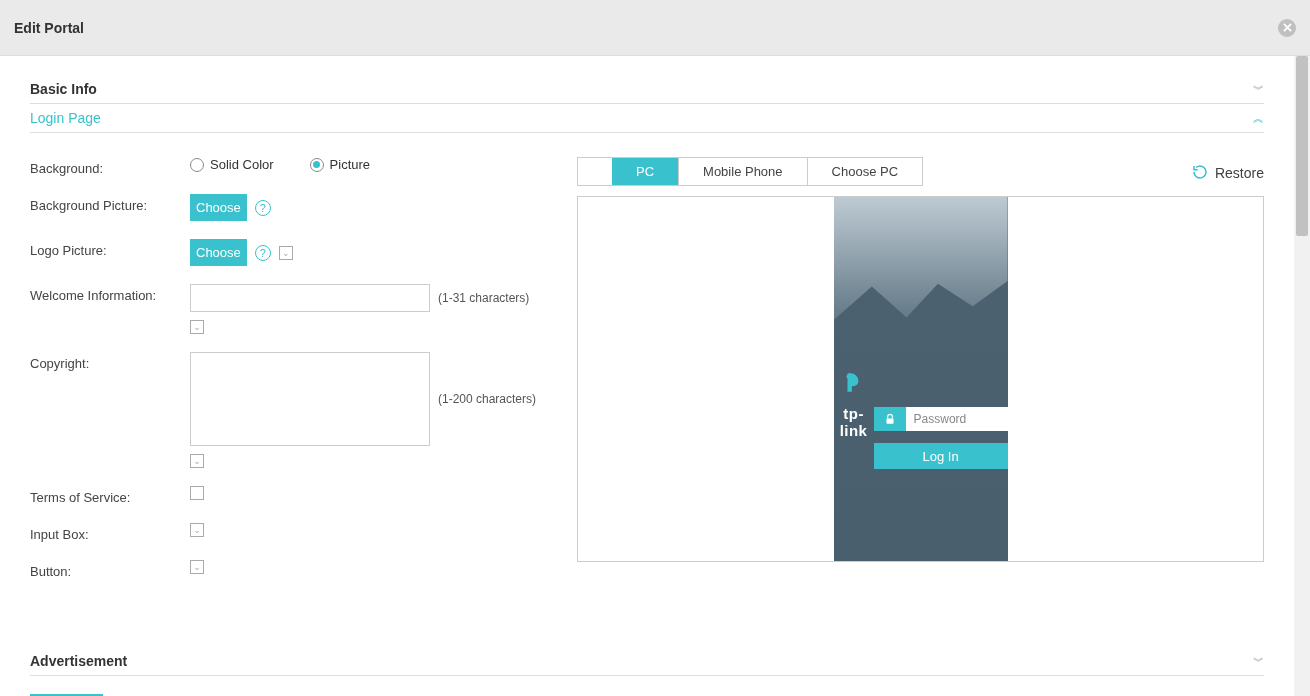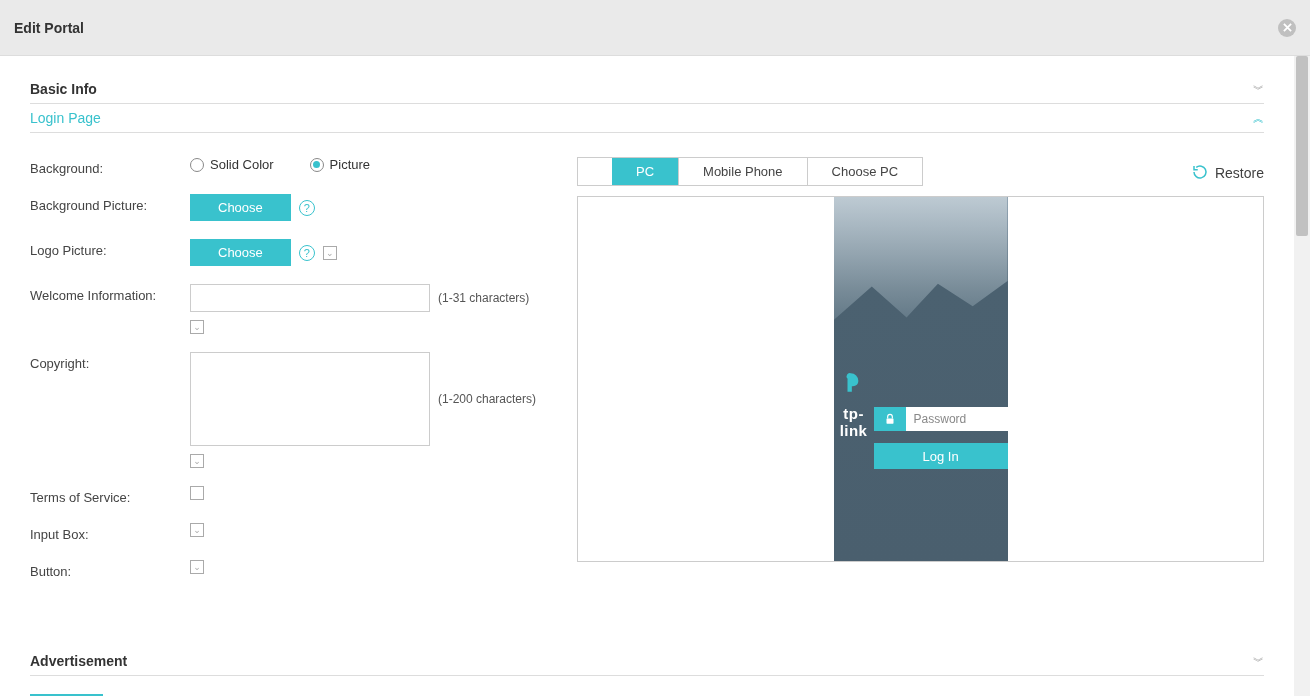"Choose" .btn { padding: 6px 28px -> 6px 6px }
